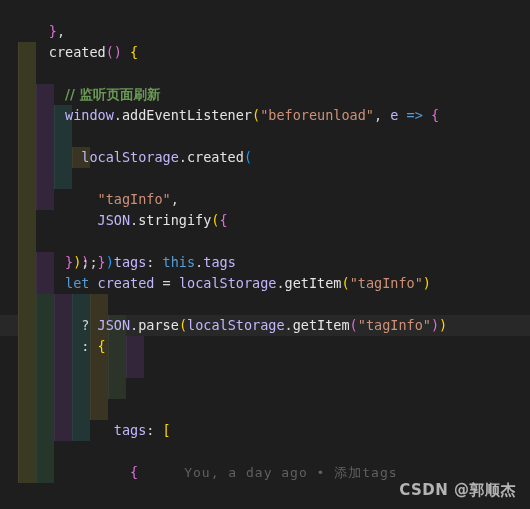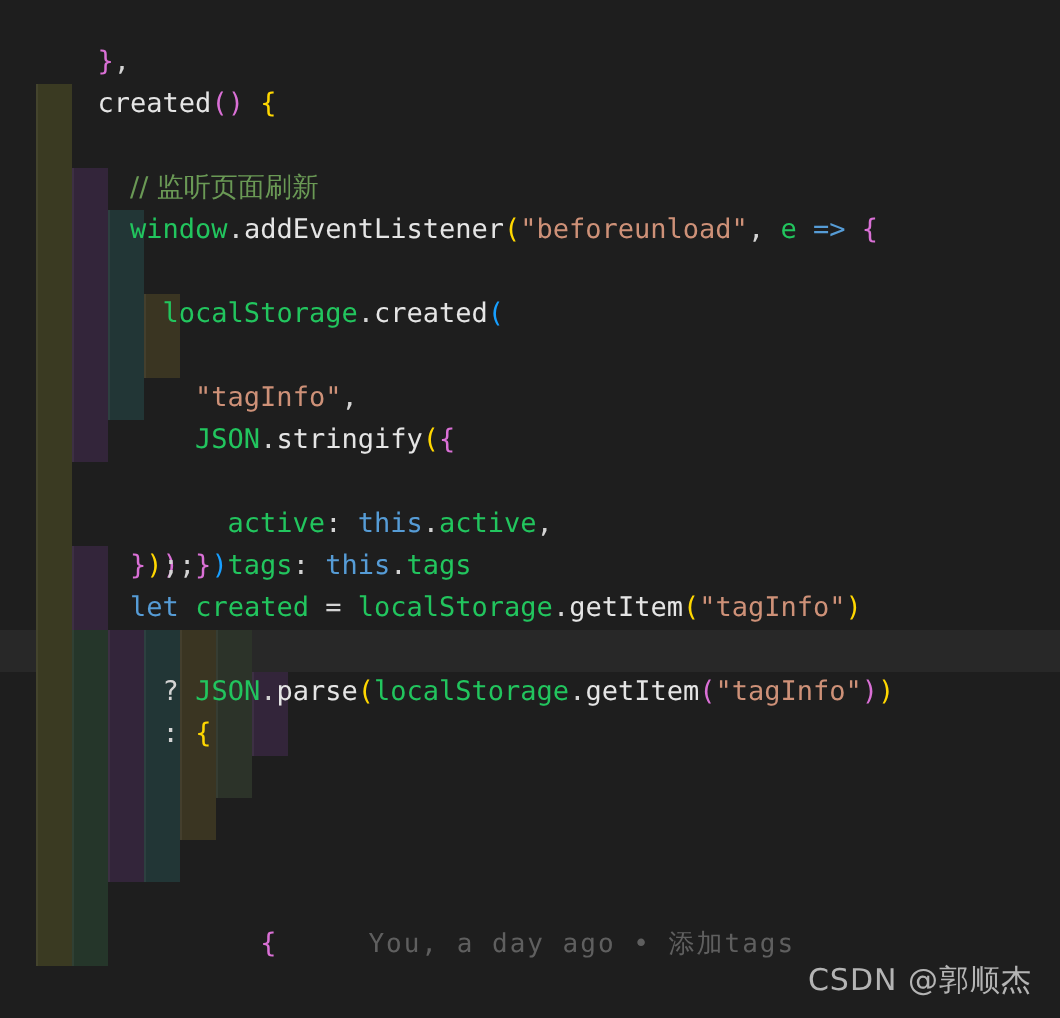"// 监听页面刷新" .cn { font-weight: none -> bold }
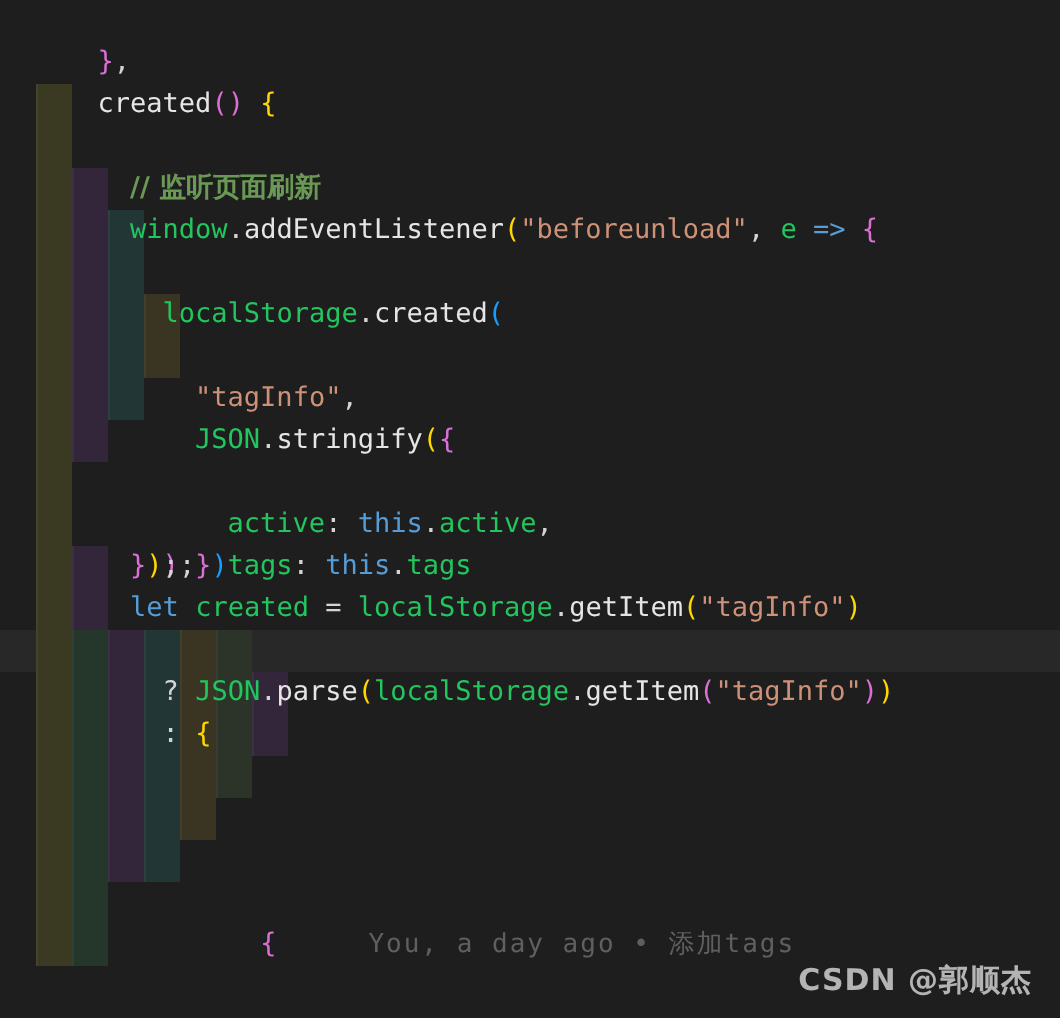"window" .prop { color: #22c55e -> #c4b5fd }
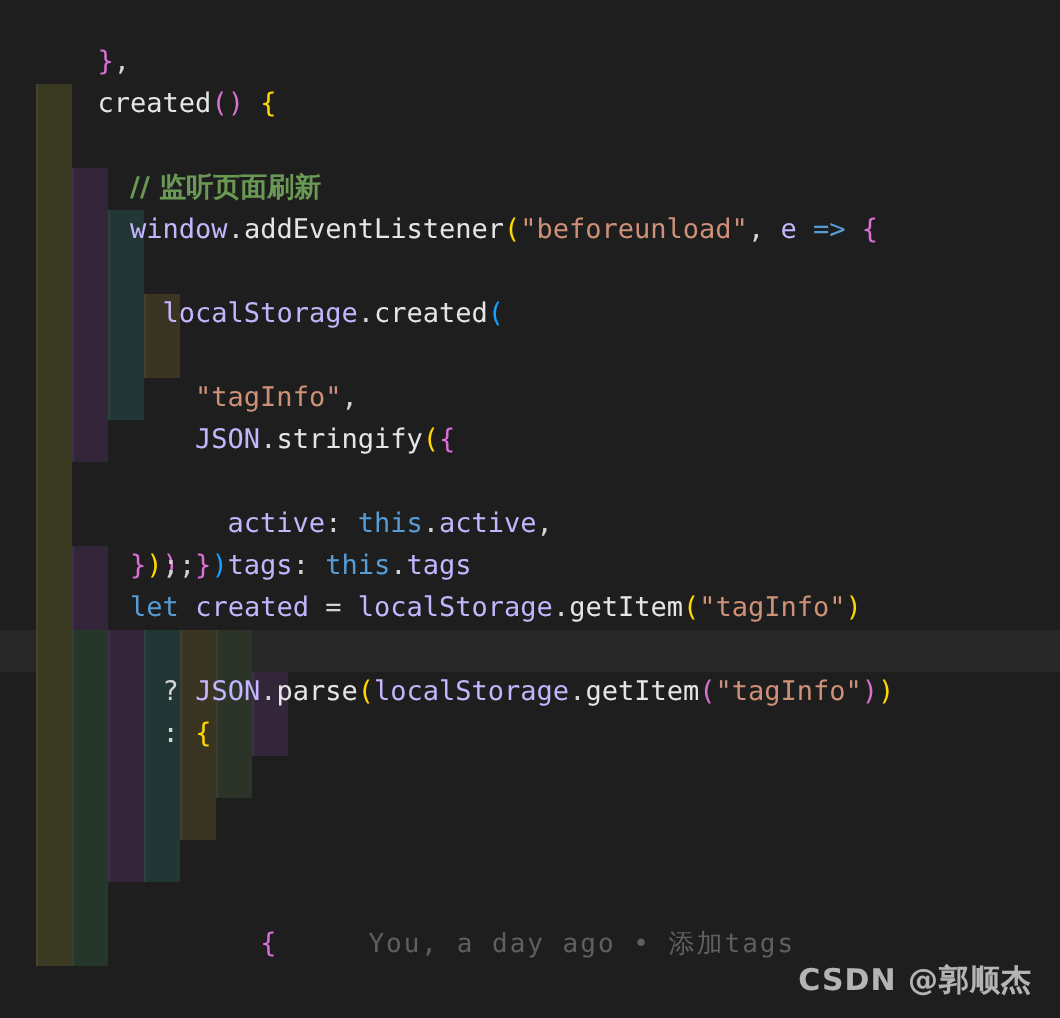"active: this.active," div.line { html: <div> <span></span> <span></span> <span></span> <span></span> <span> <span>active</span><span>:</span> <span>this</span><span>.</span><span>active</span><span>,</span></span> </div> -> none }
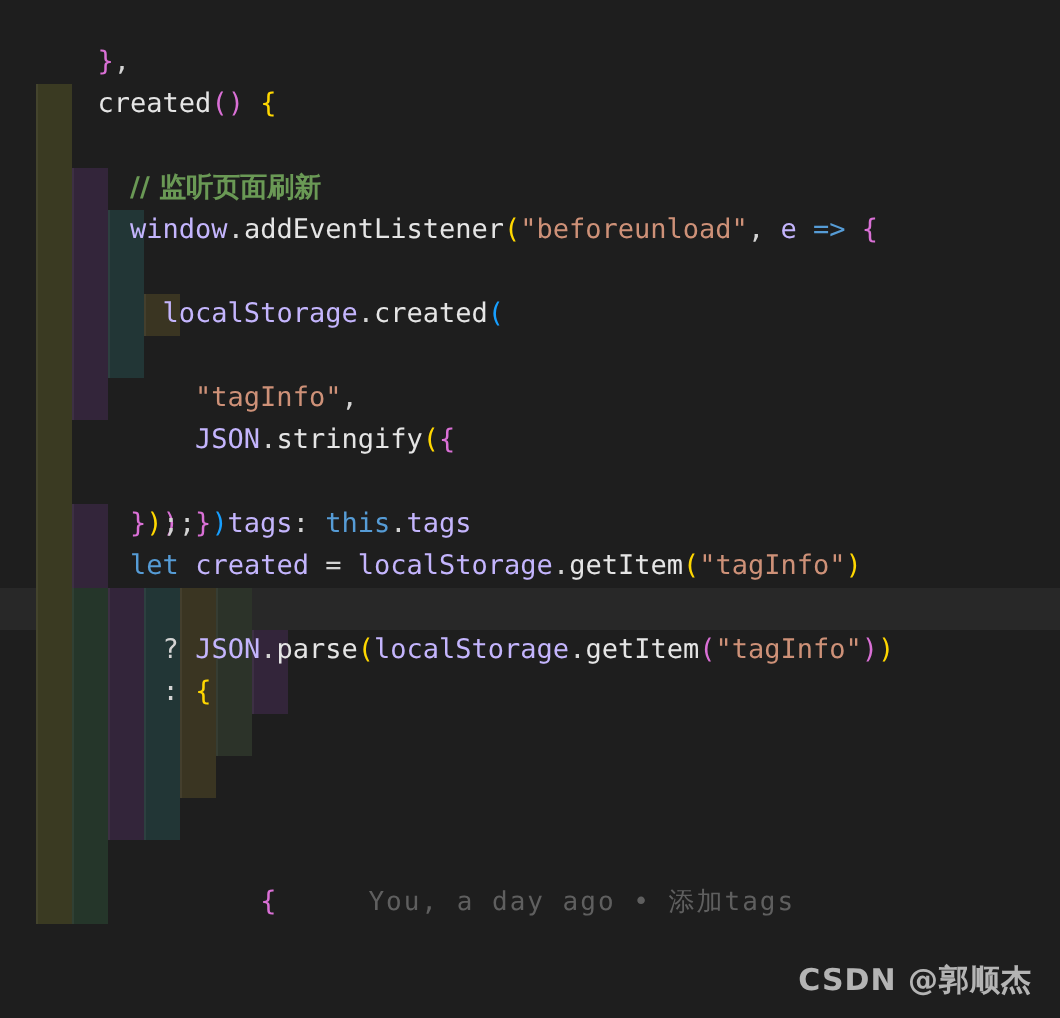"tags: [" div.line { html: none -> <div> <span></span> <span></span> <span></span> <span></span> <span></span> <span> <span>tags</span><span>:</span> <span>[</span></span> </div> }
